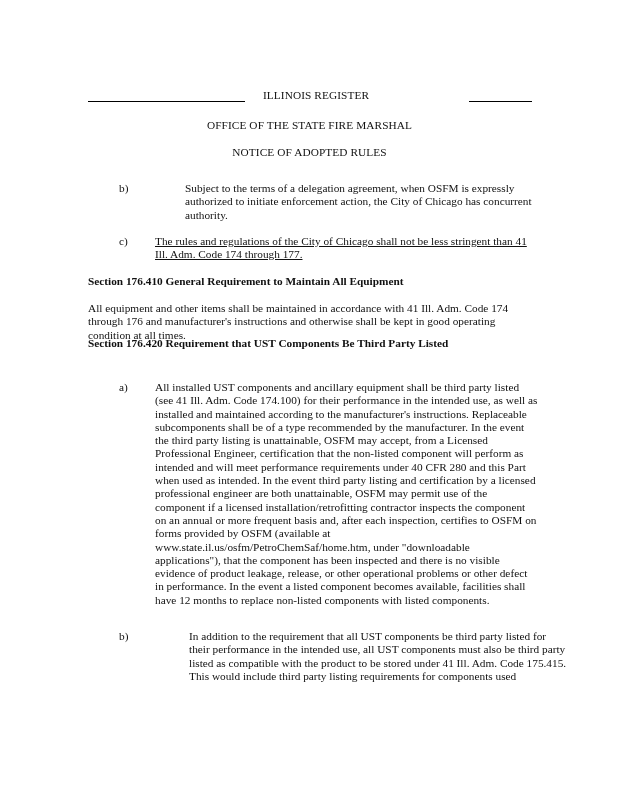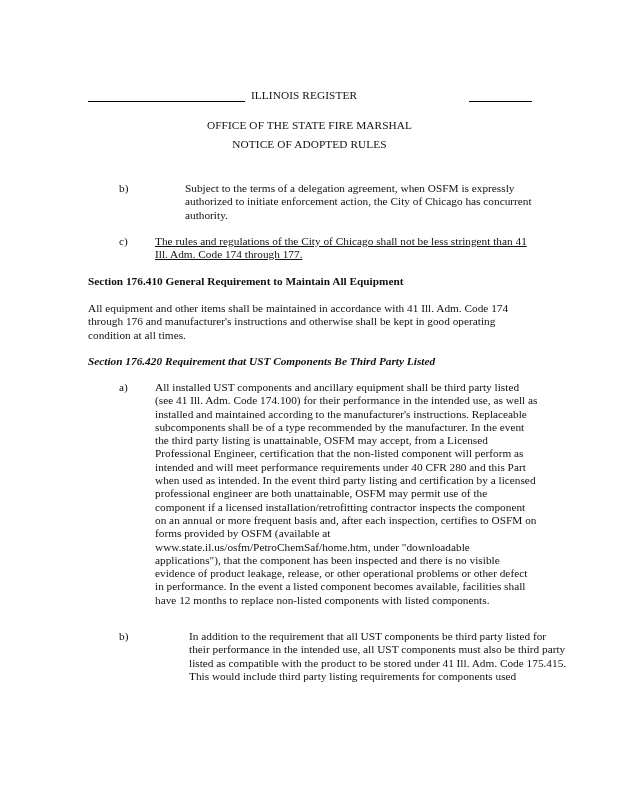"ILLINOIS REGISTER" div.center { left: 4px -> 16px }
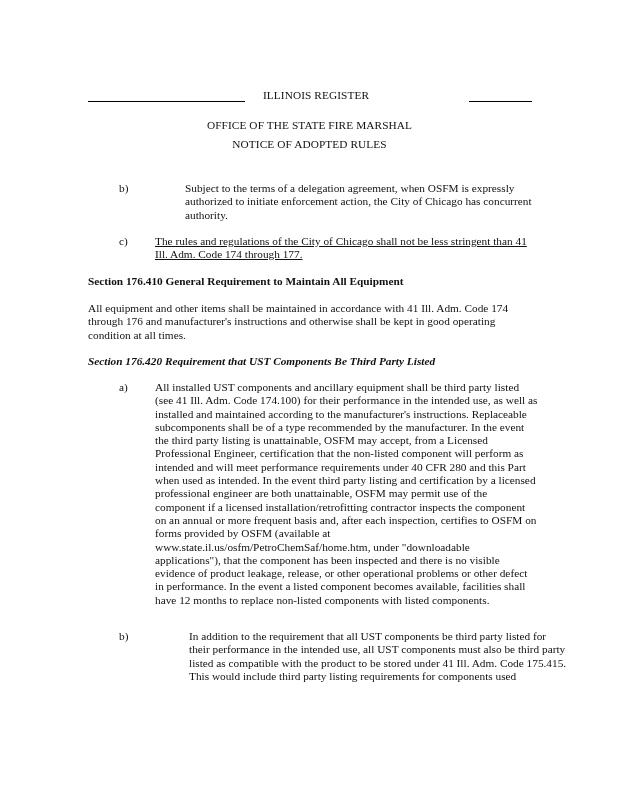"NOTICE OF ADOPTED RULES" div.center { top: 138px -> 146px }
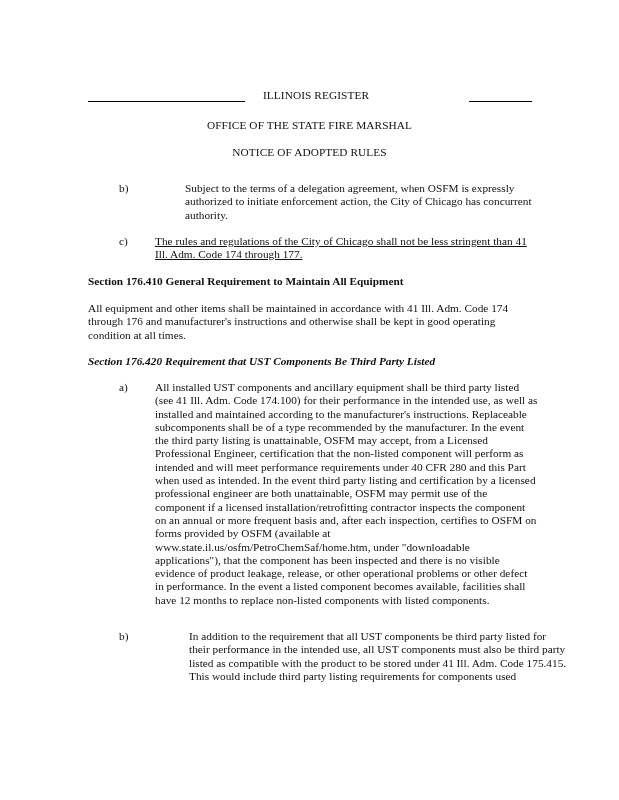"Section 176.420 Requirement that UST" div.heading { font-style: italic -> none; top: 355px -> 337px }
